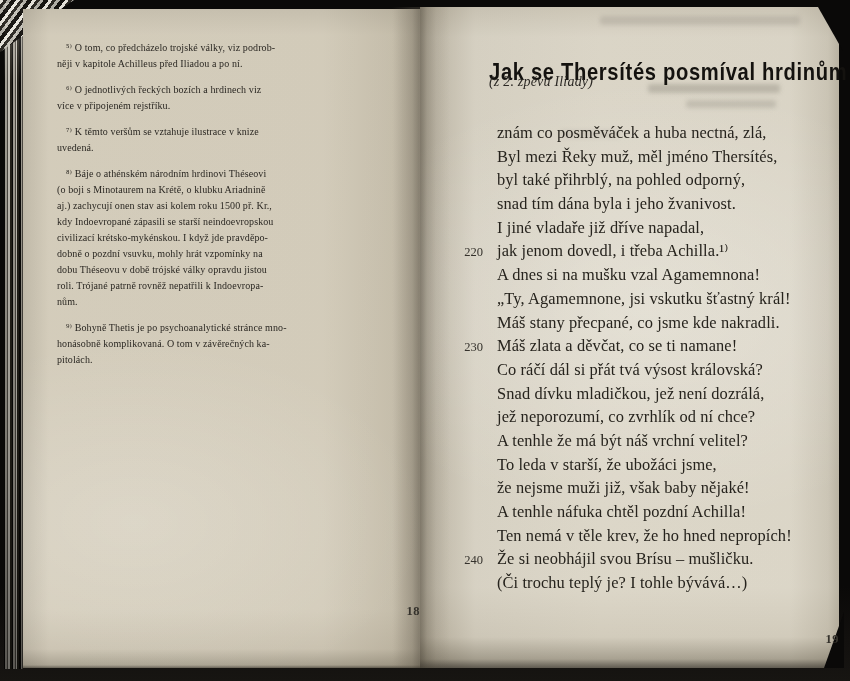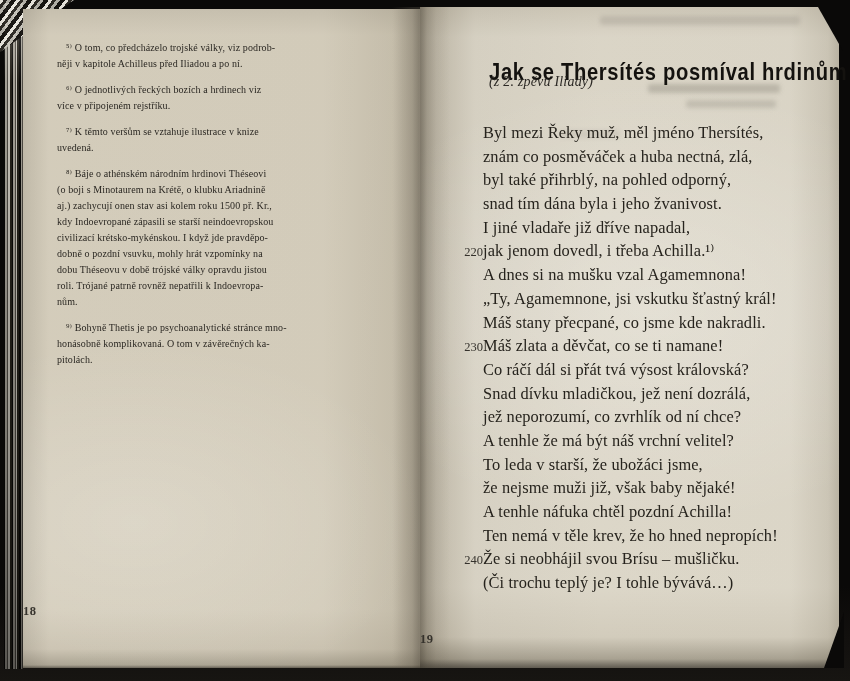"Byl mezi Řeky muž, měl" div.poem-row { order: before "znám co posměváček a huba" -> after "znám co posměváček a huba" }
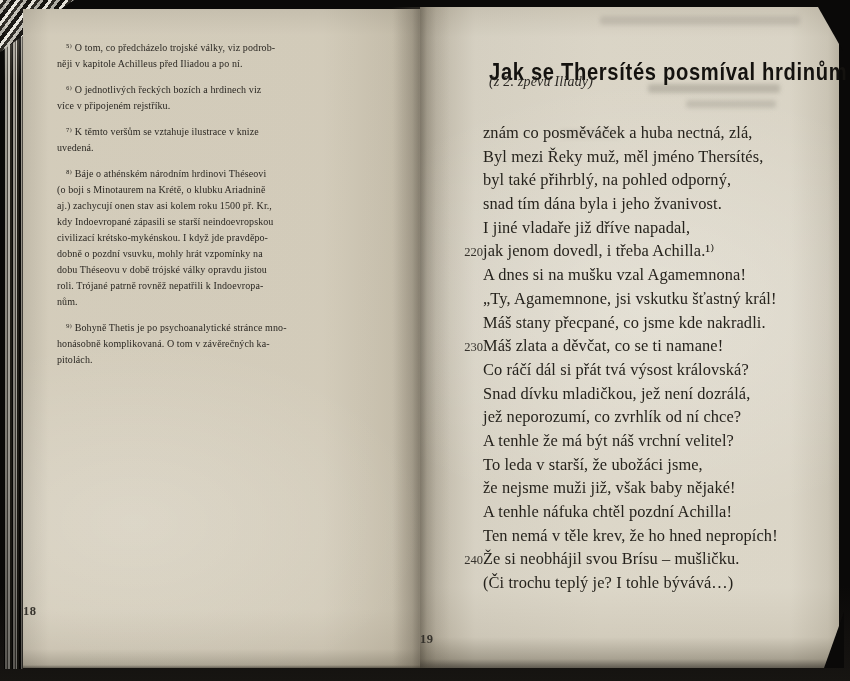"220" .verse-num { padding-right: 0 -> 14px }
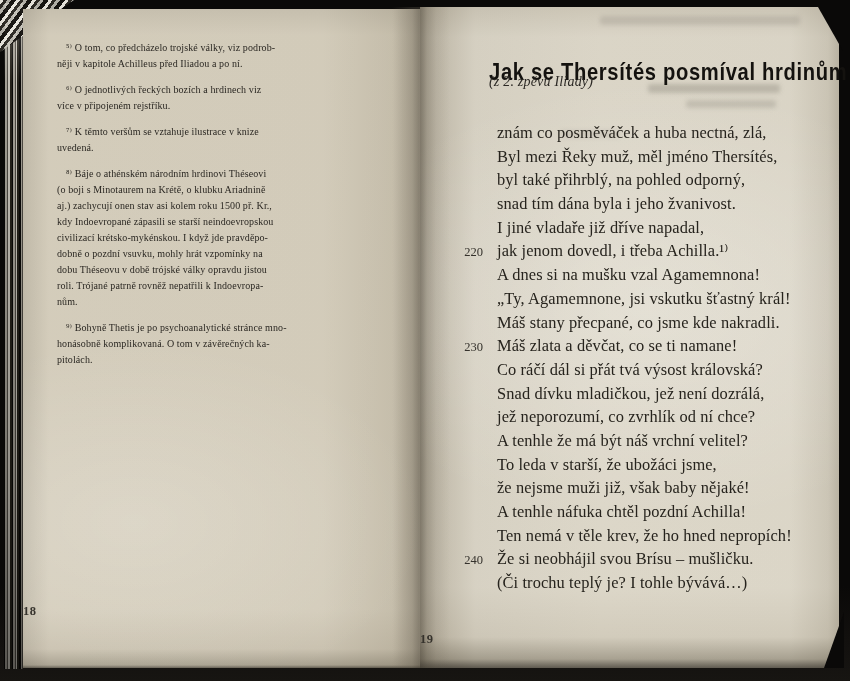"18" .pagenum { text-align: left -> right }
